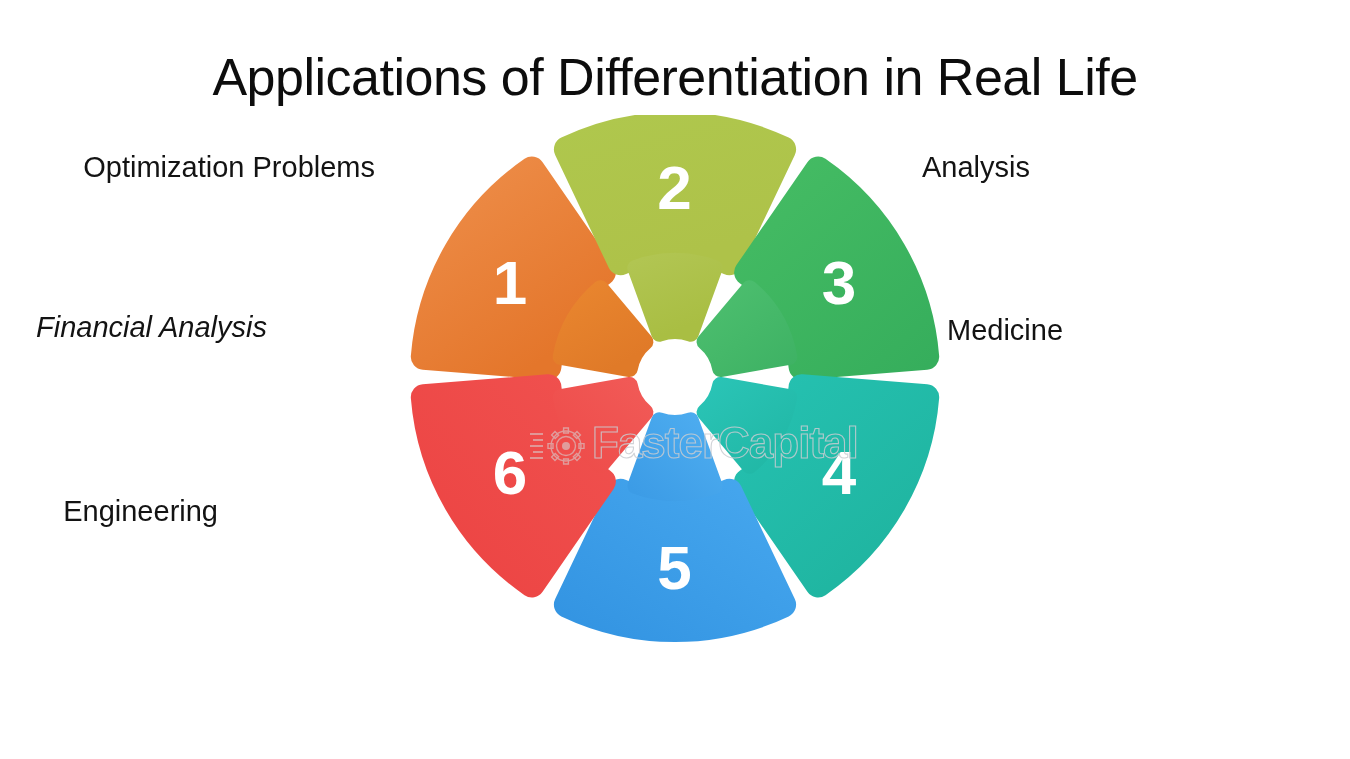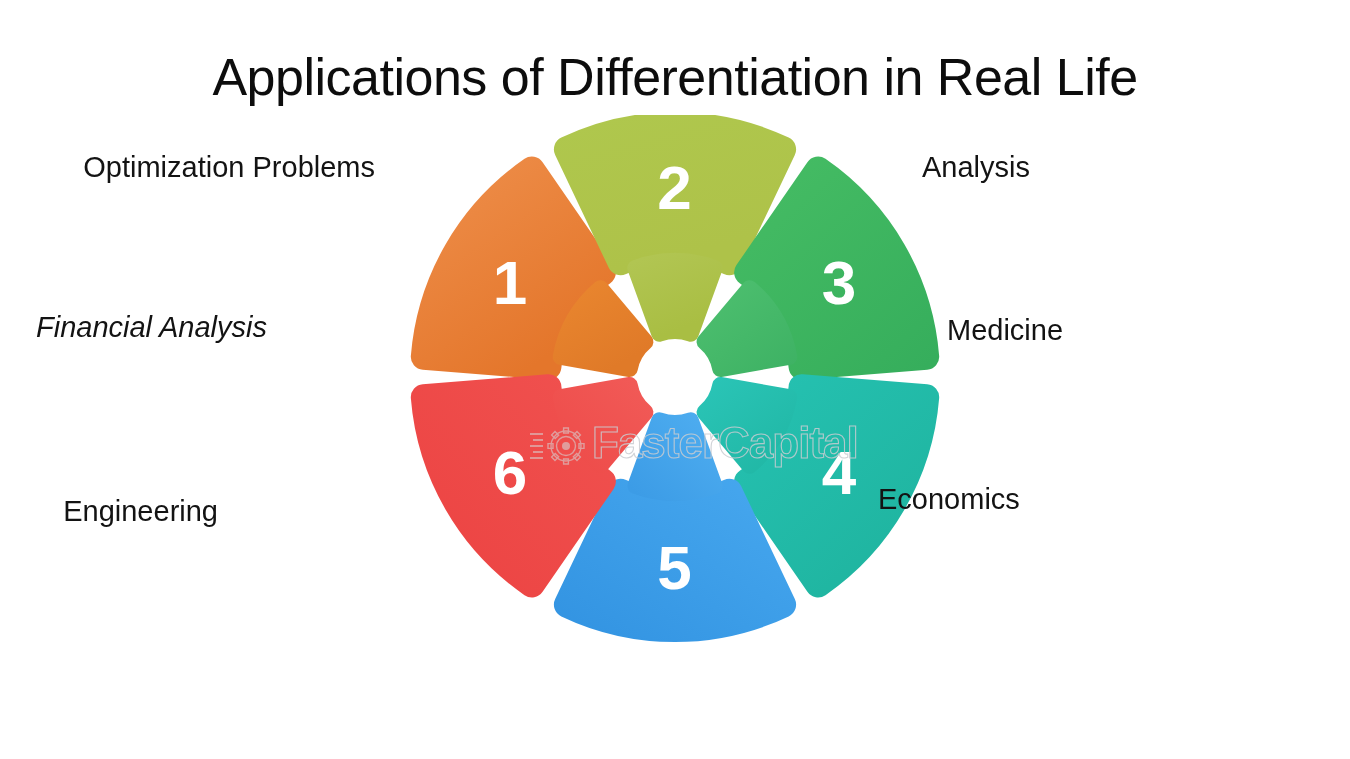"Economics" div.callout { html: <div>Economics</div> -> none }
